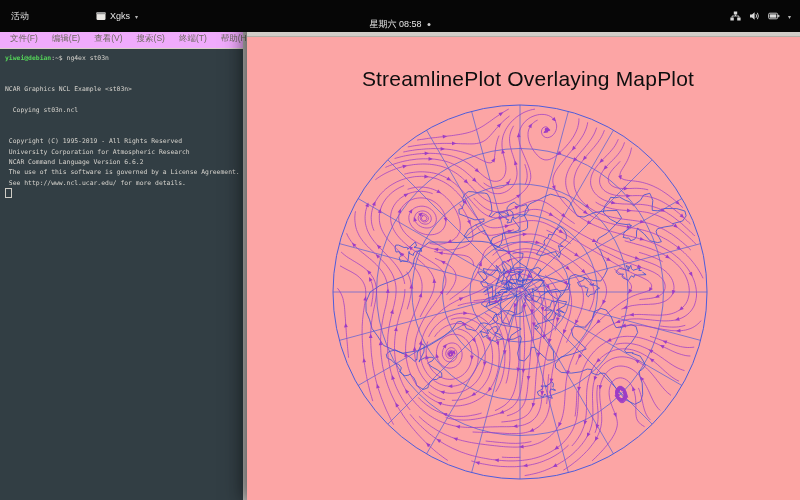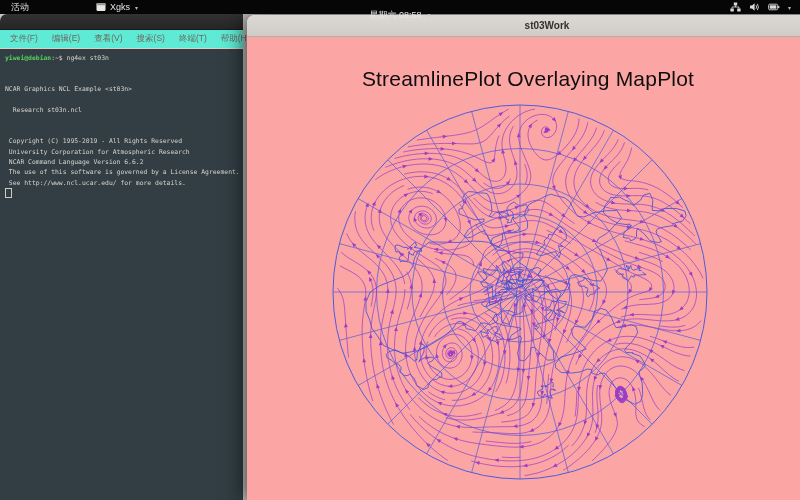"活动" .topbar { height: 14px -> 32px }
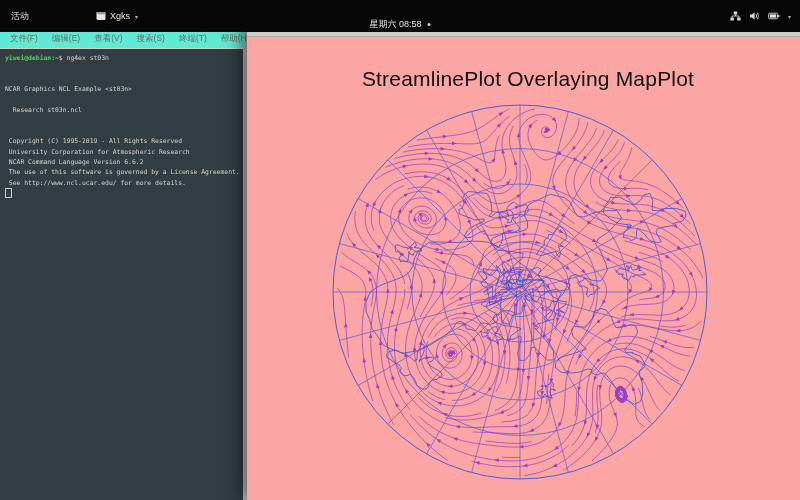"文件(F)" .term-menubar { background: #5eead4 -> #f0abfc }
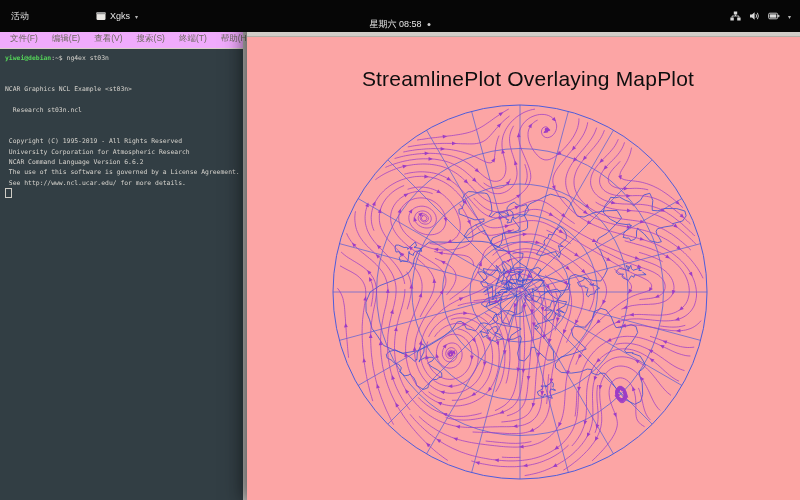"Research st03n.ncl" div.tline { text: Research -> Copying }
